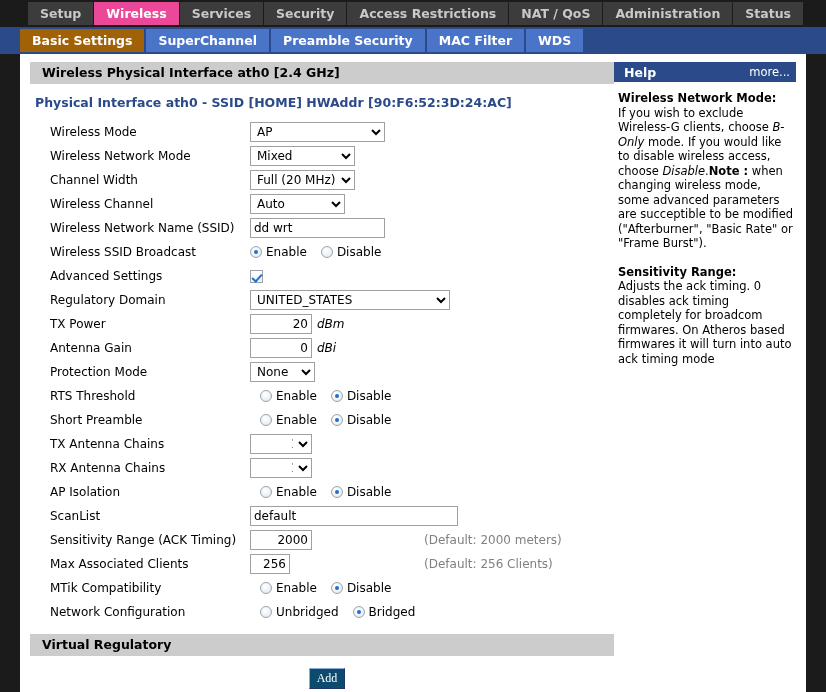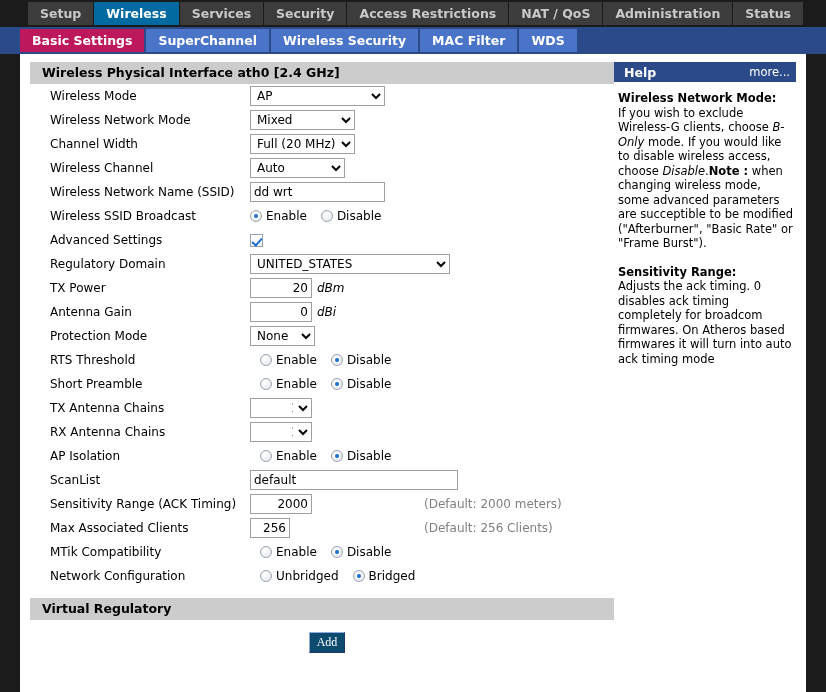"Wireless" .mtab.active { background: #0369a1 -> #ec4899 }
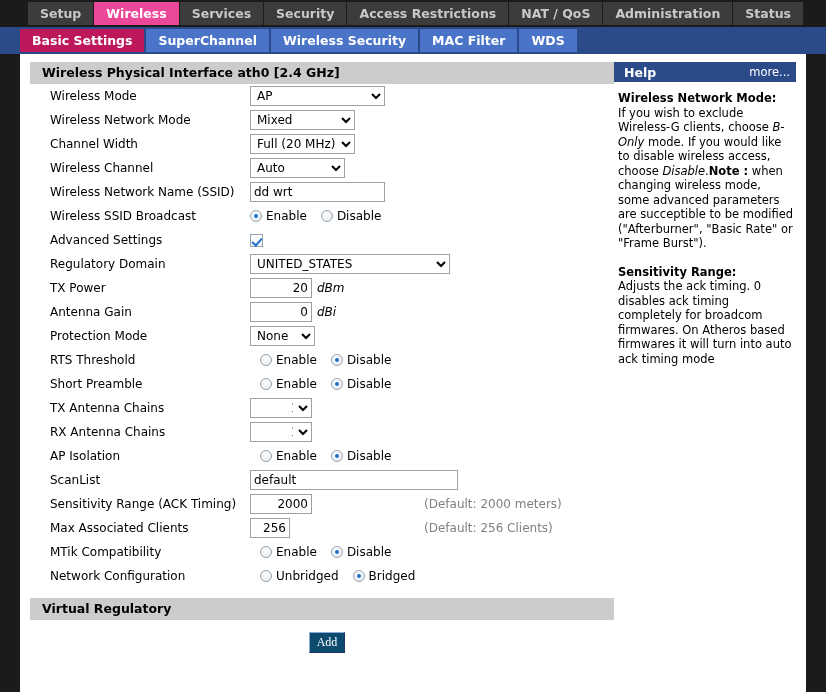"Basic Settings" .stab.active { background: #be185d -> #a16207 }
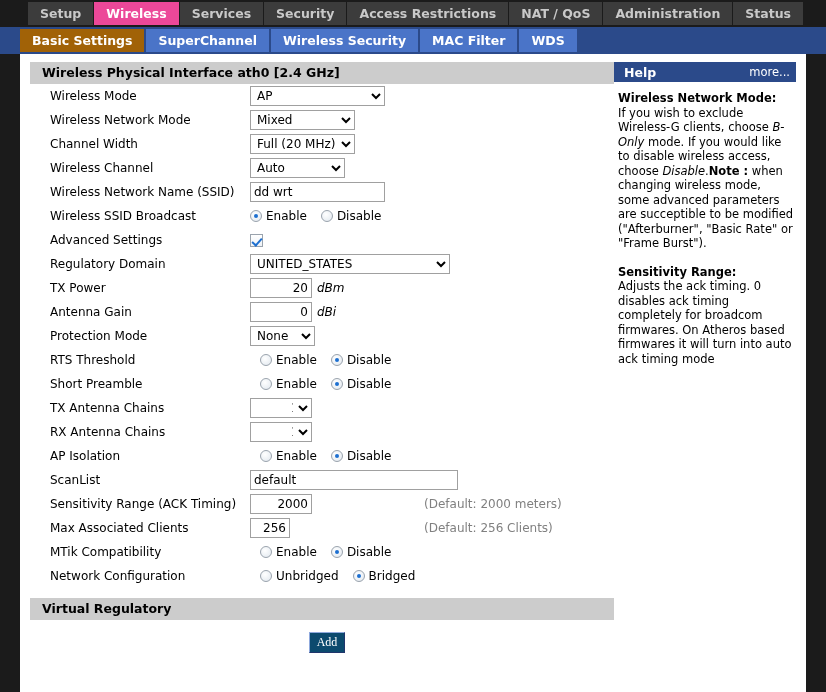"Wireless Security" div.stab { text: Wireless -> Preamble }
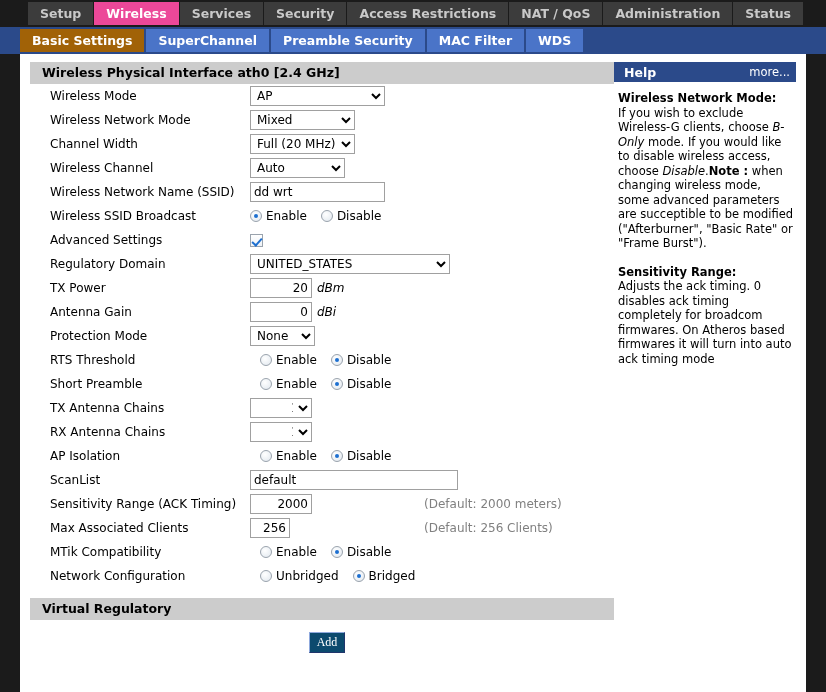"Physical Interface ath0 - SSID" div.iface-line { html: none -> <div>Physical Interface ath0 - SSID [HOME] HWAddr [90:F6:52:3D:24:AC]</div> }
